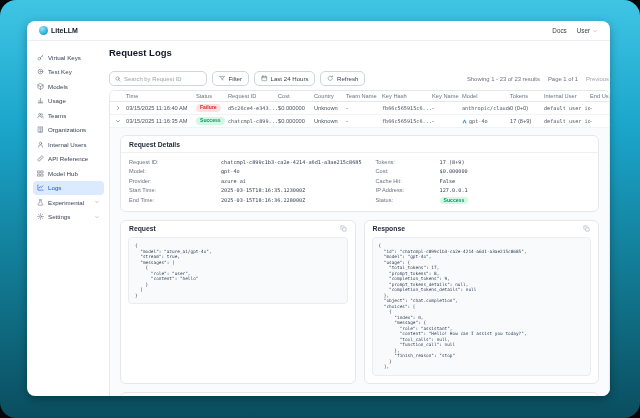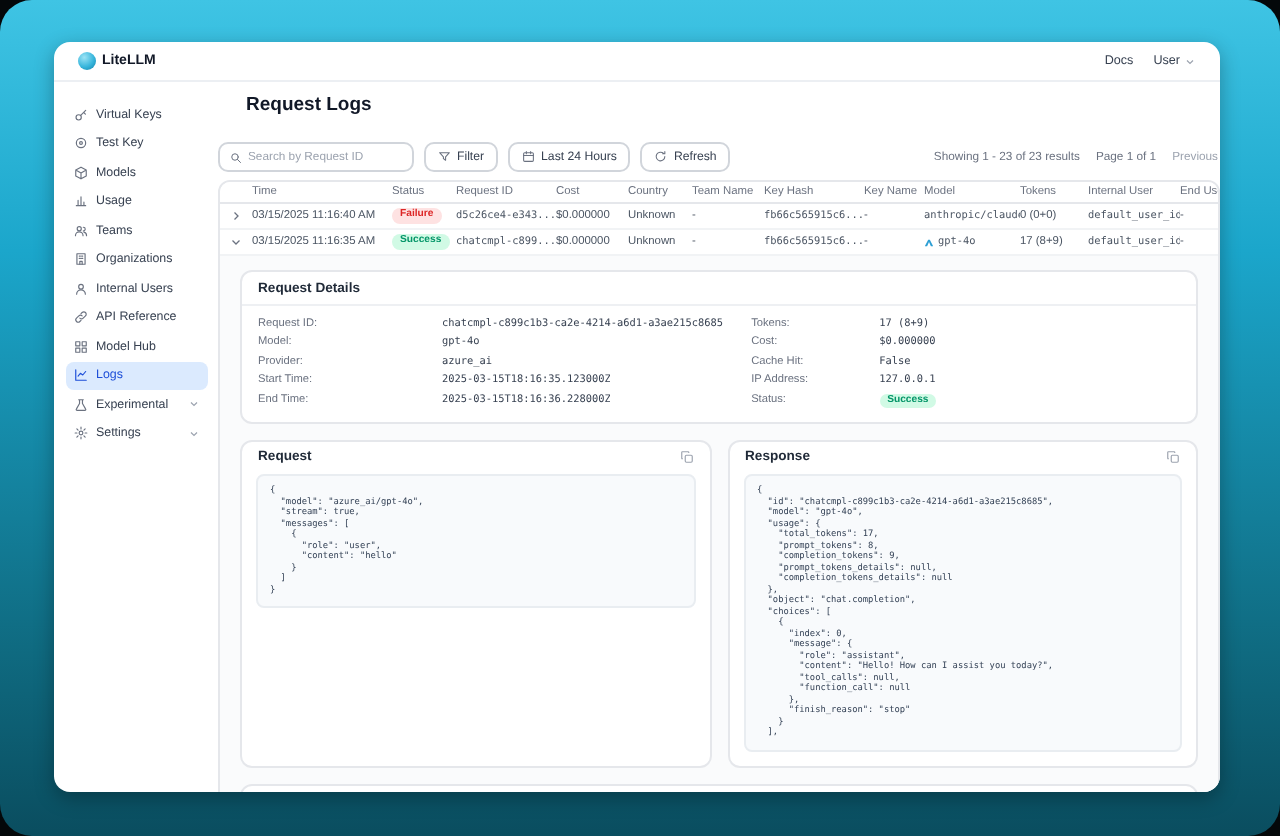"Request Logs" .page-title { margin-left: 14px -> none }
